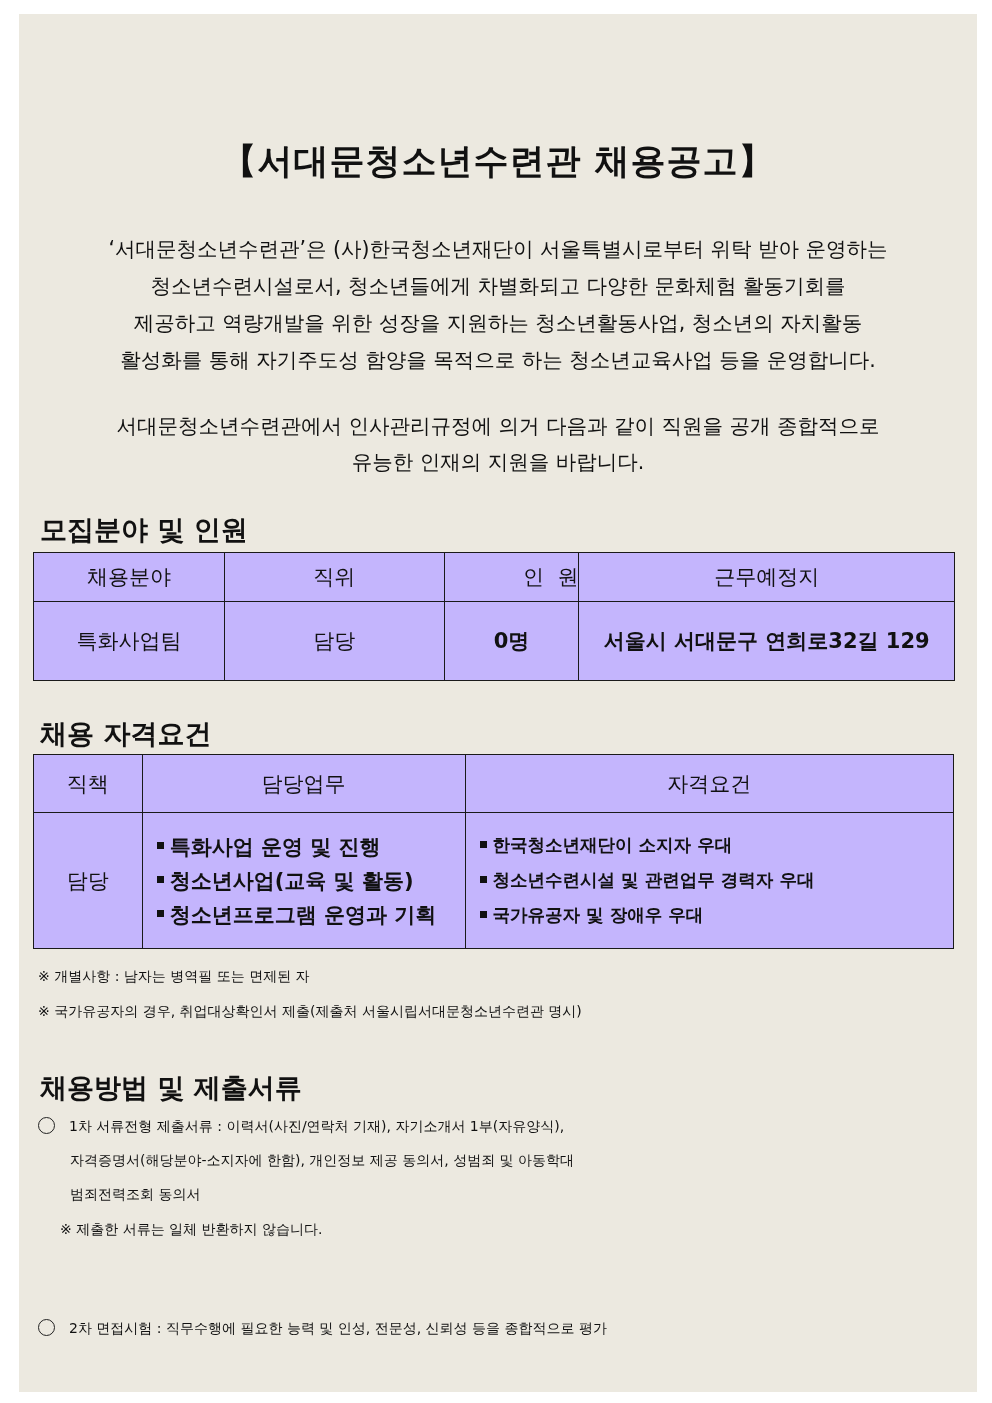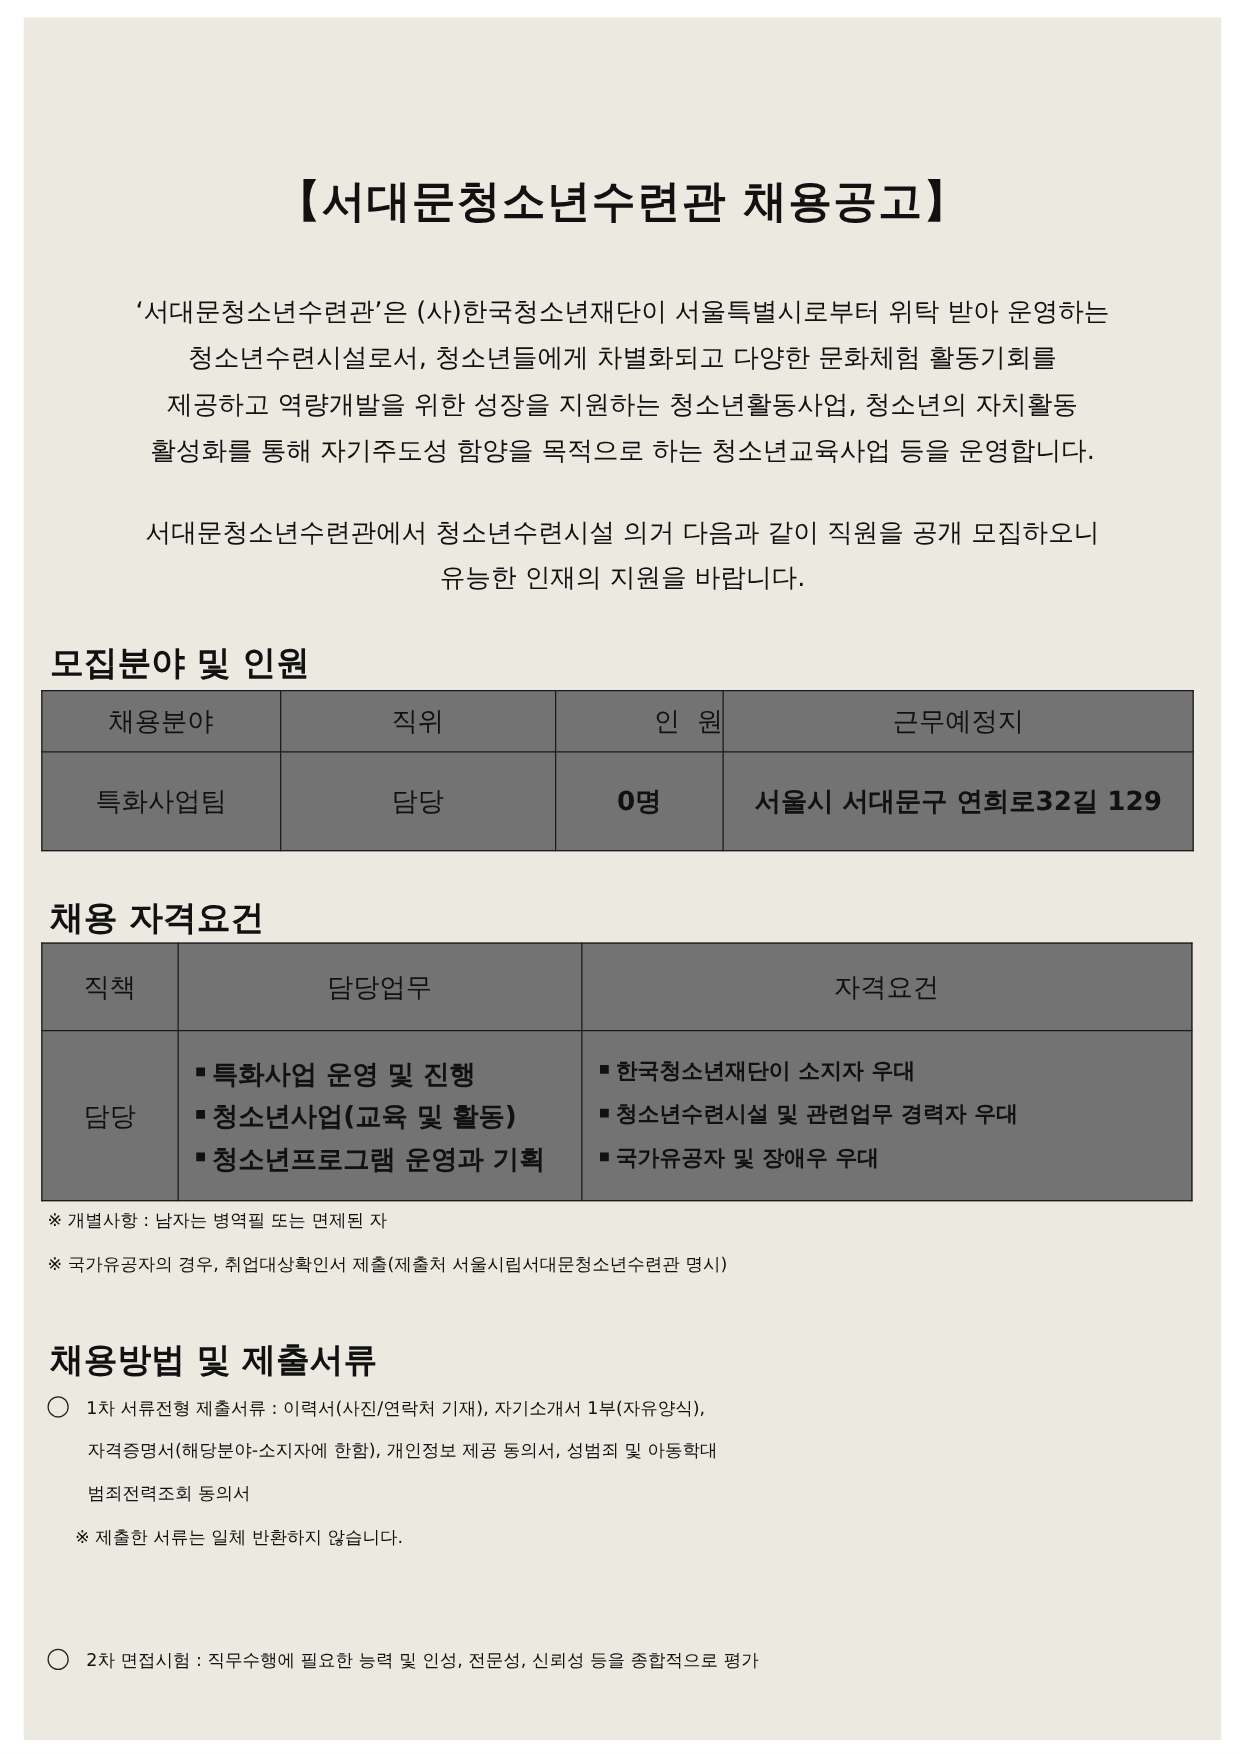"서대문청소년수련관에서 청소년수련시설 의거 다음과 같이" span.ln { text: 청소년수련시설 의거 다음과 같이 직원을 공개 모집하오니 -> 인사관리규정에 의거 다음과 같이 직원을 공개 종합적으로 }
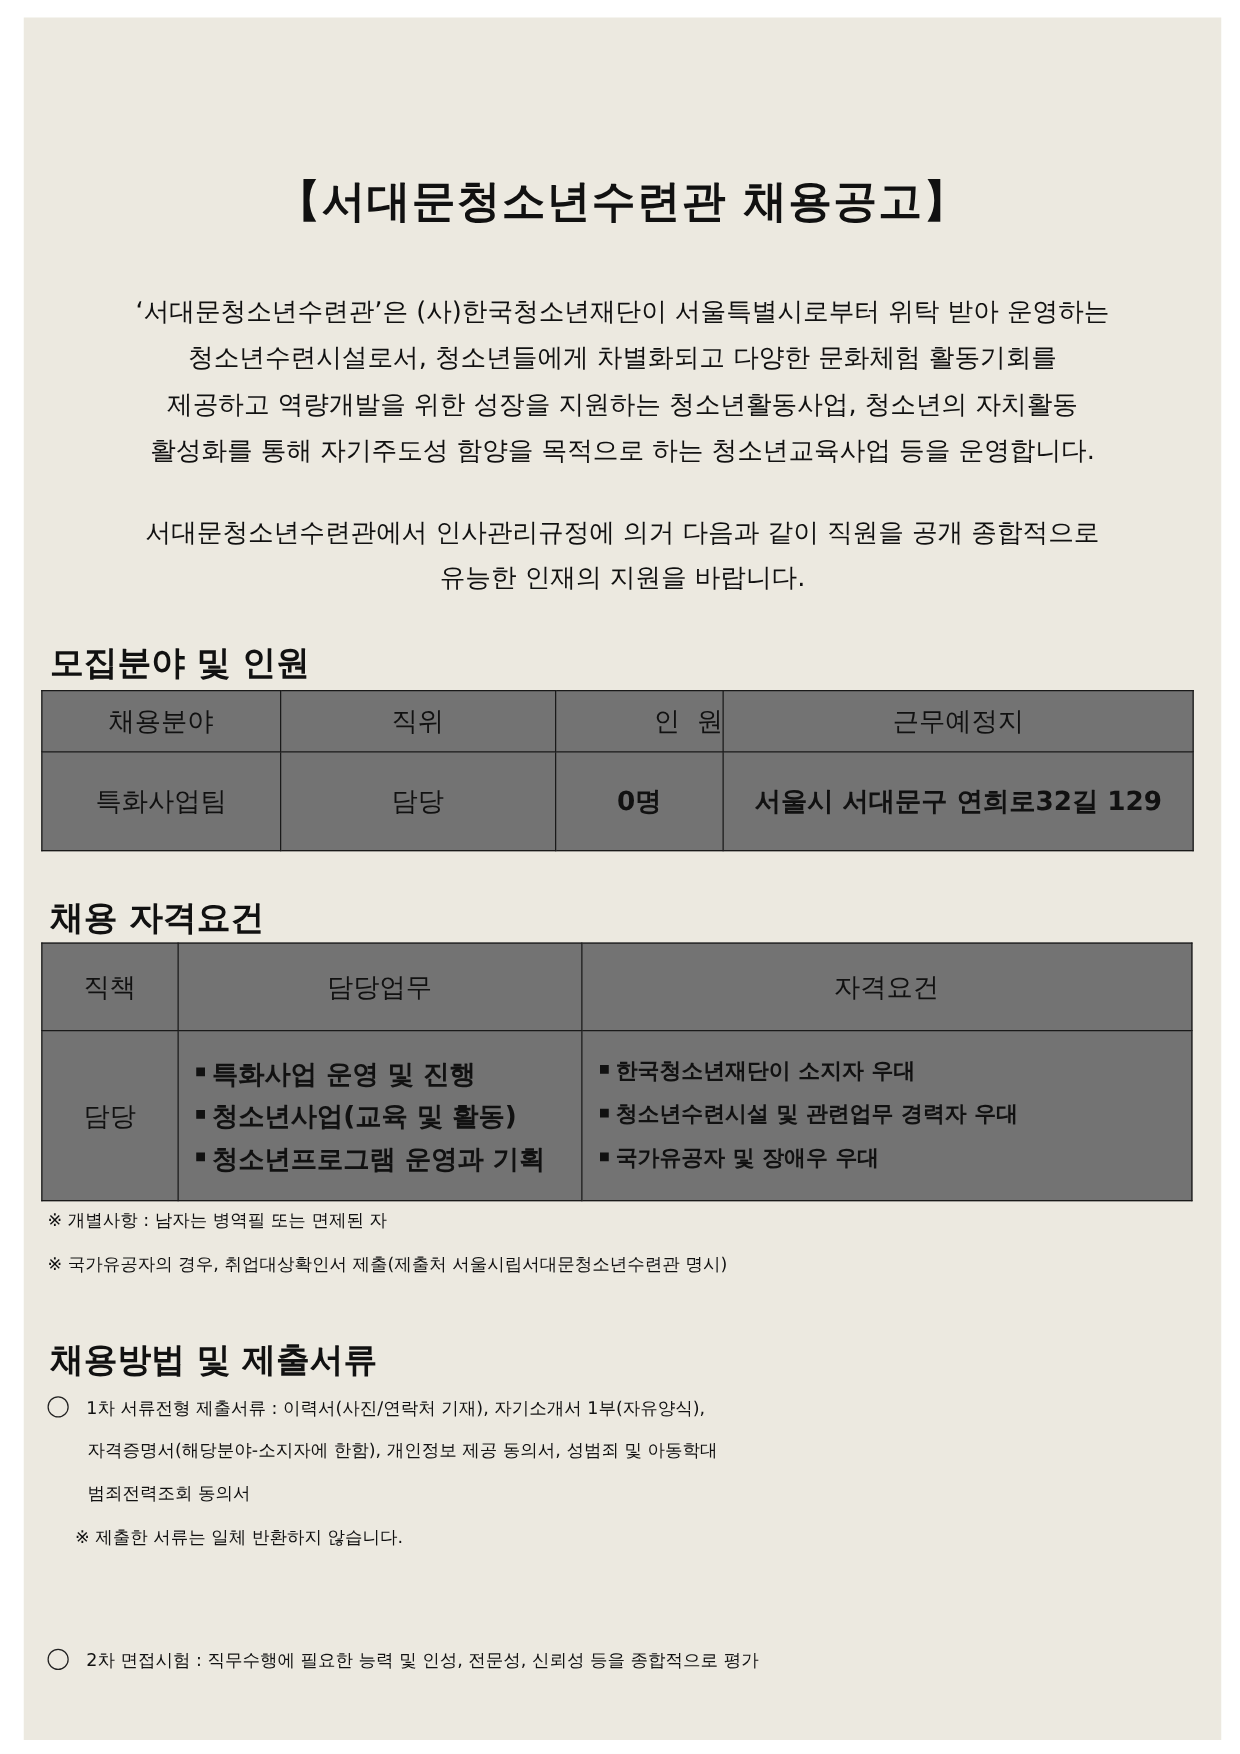"채용분야" table.t { background: #737373 -> #c4b5fd }
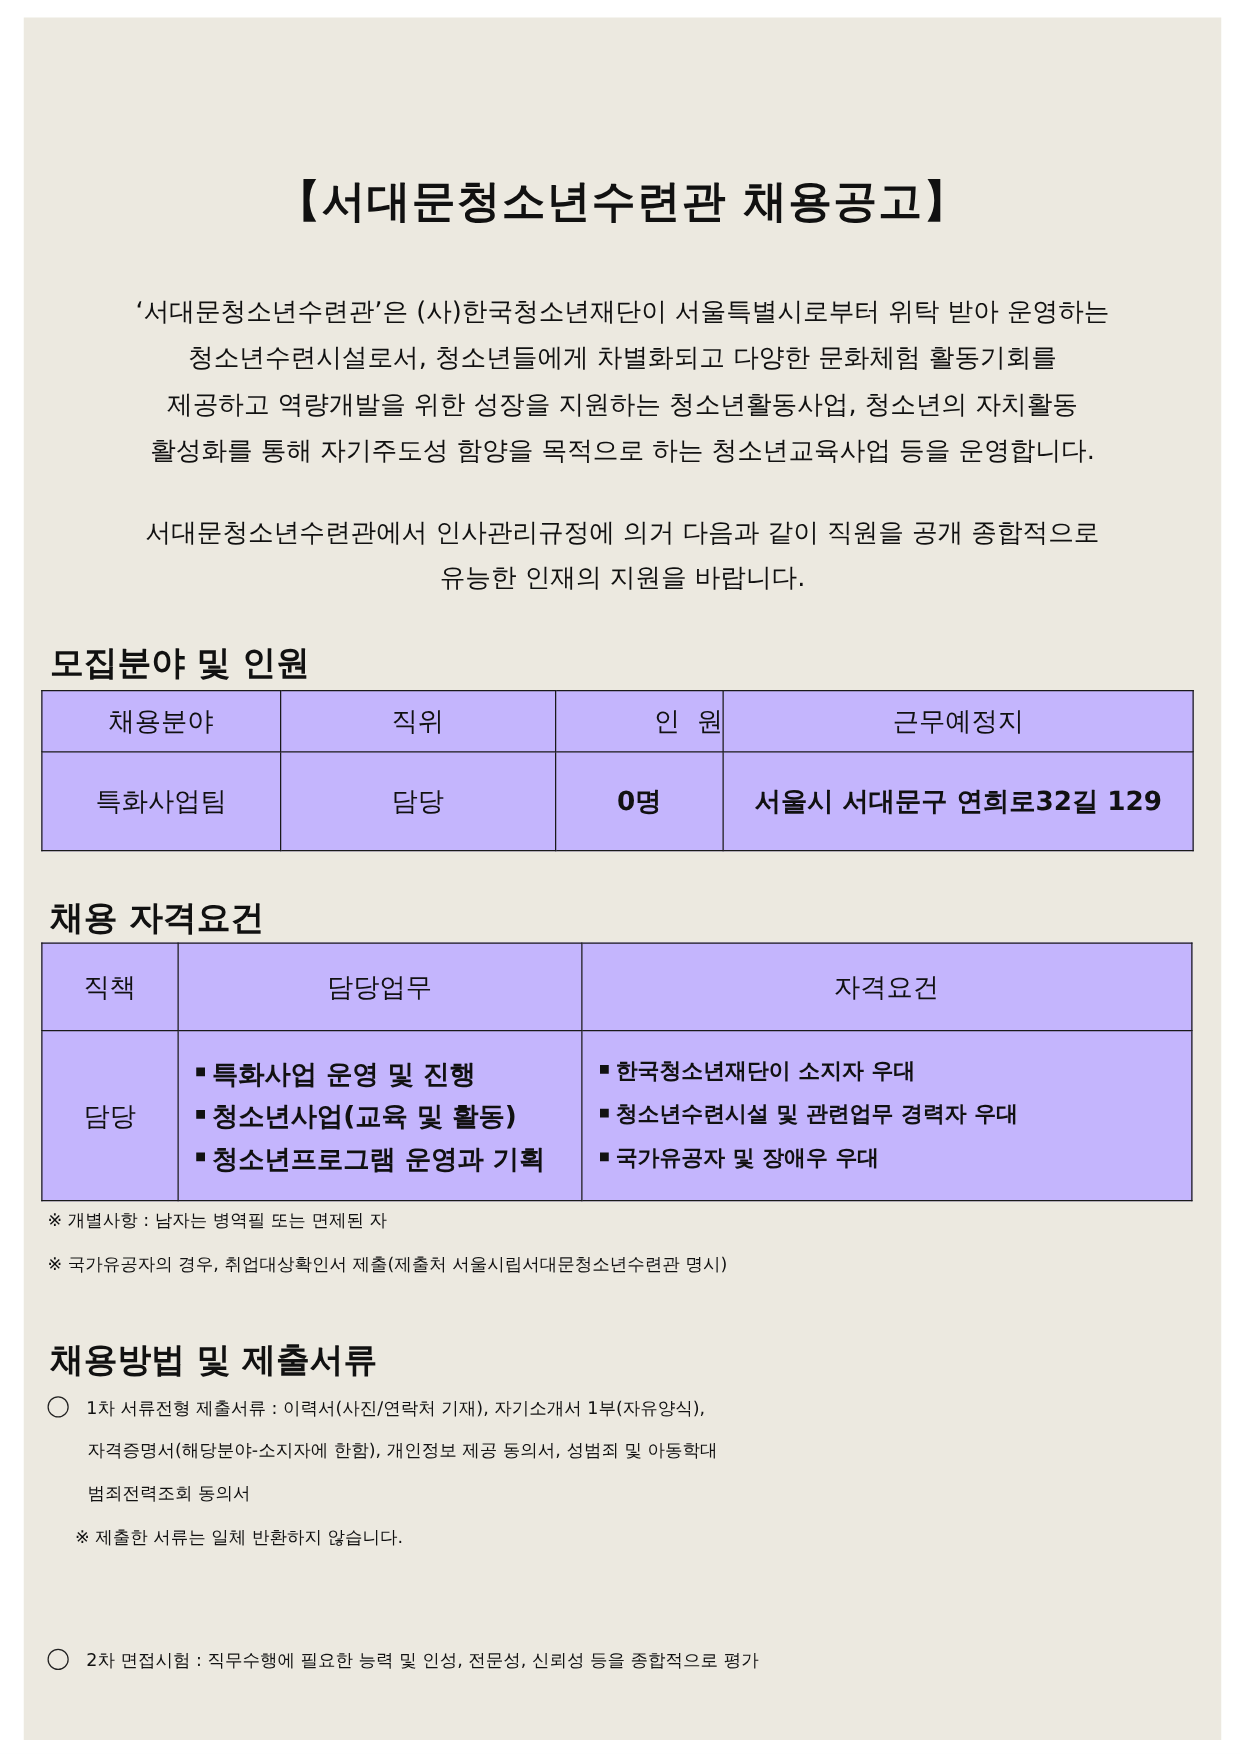"직책" tr { height: 70px -> 58px }
